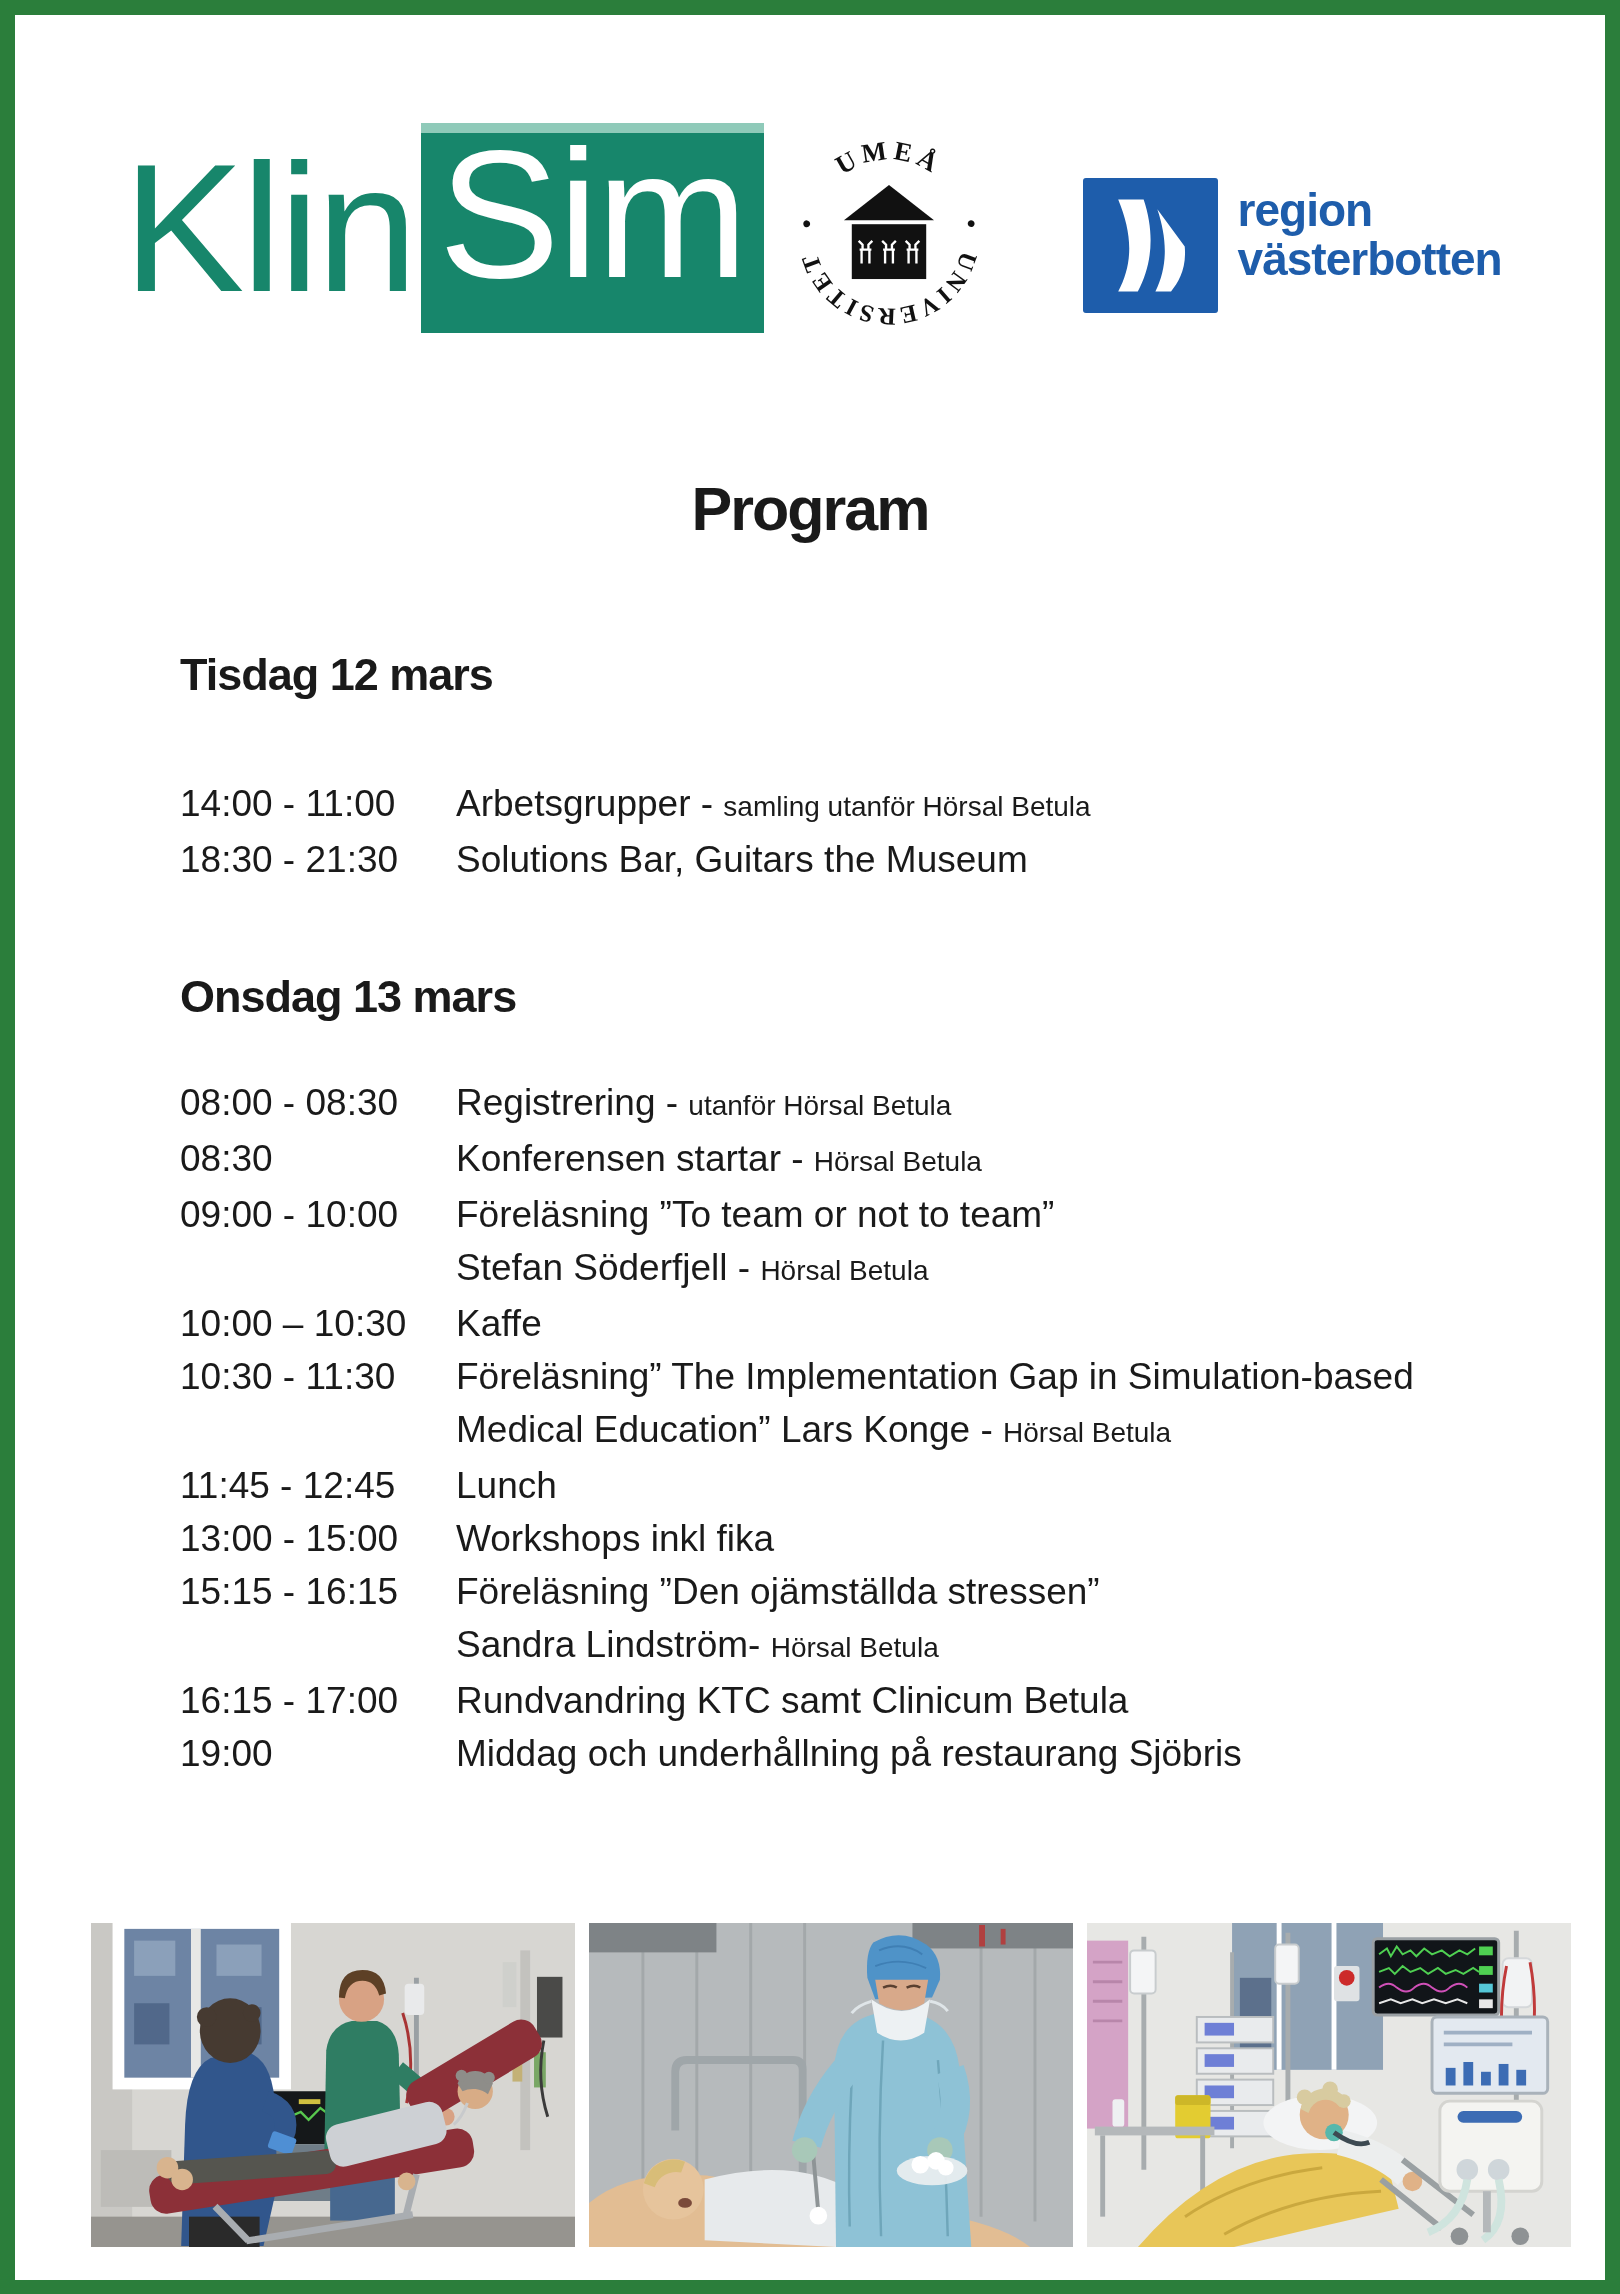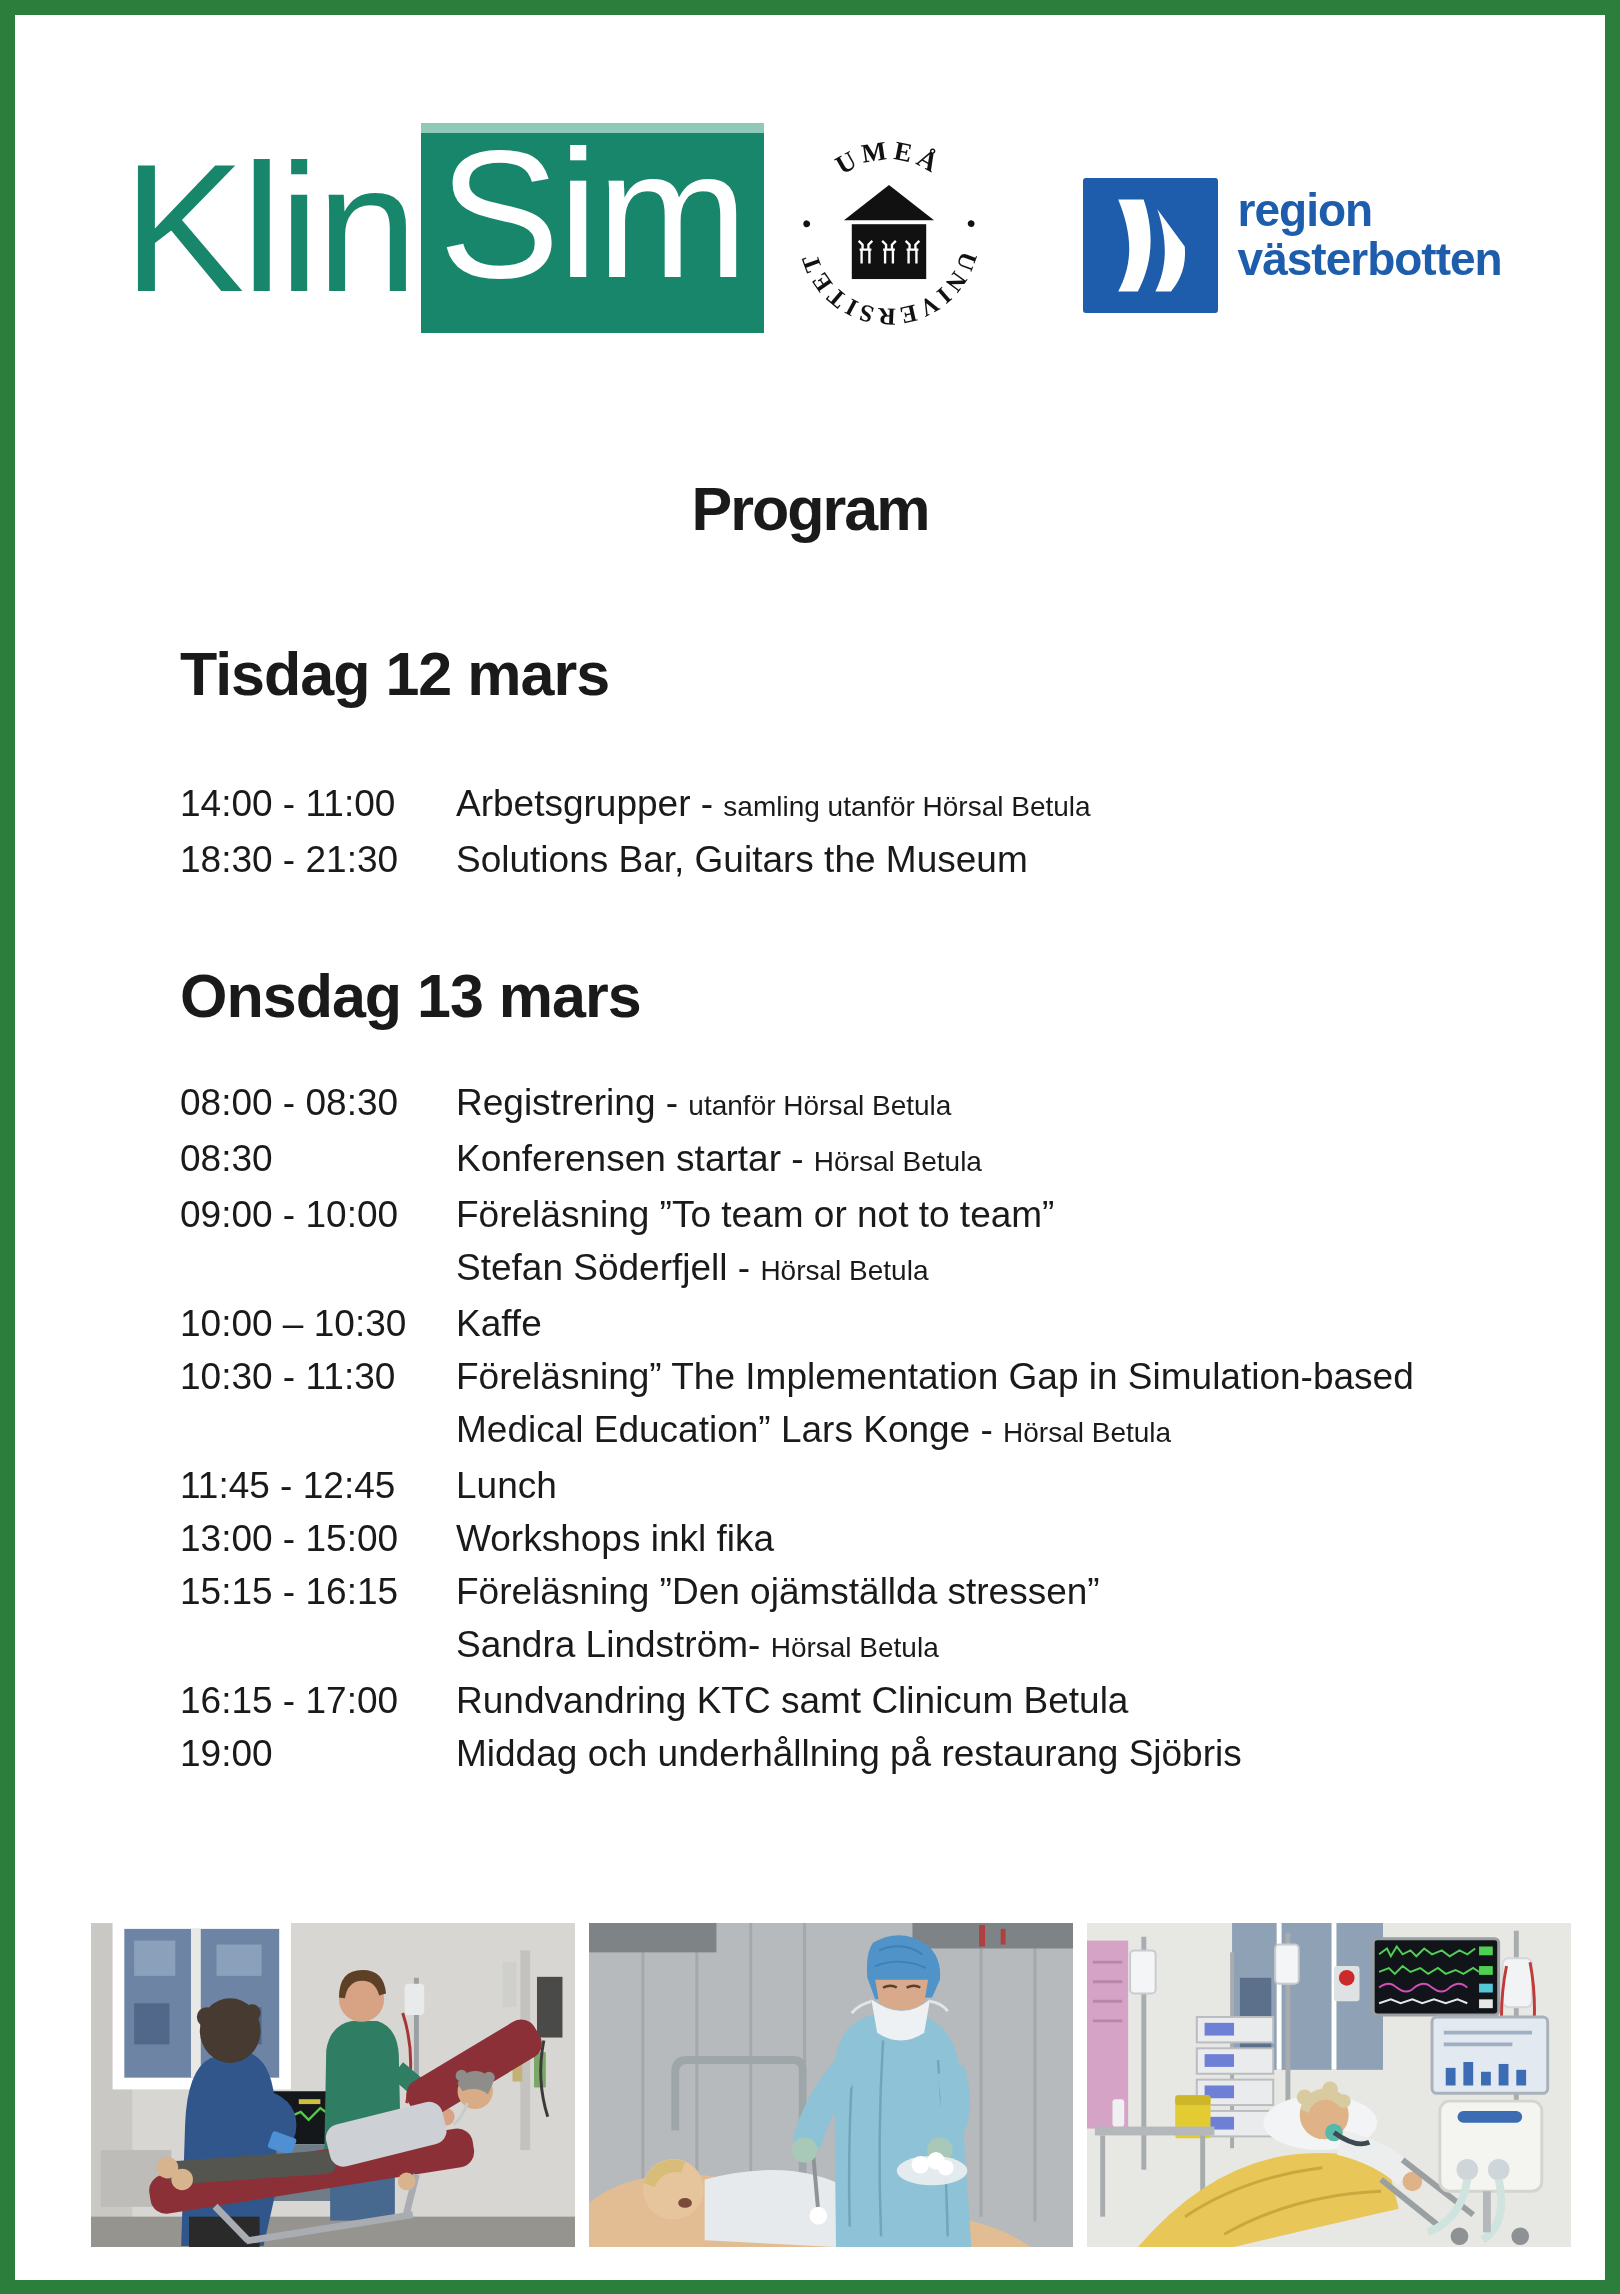"Tisdag 12 mars" .day-heading { font-size: 61px -> 45px }
